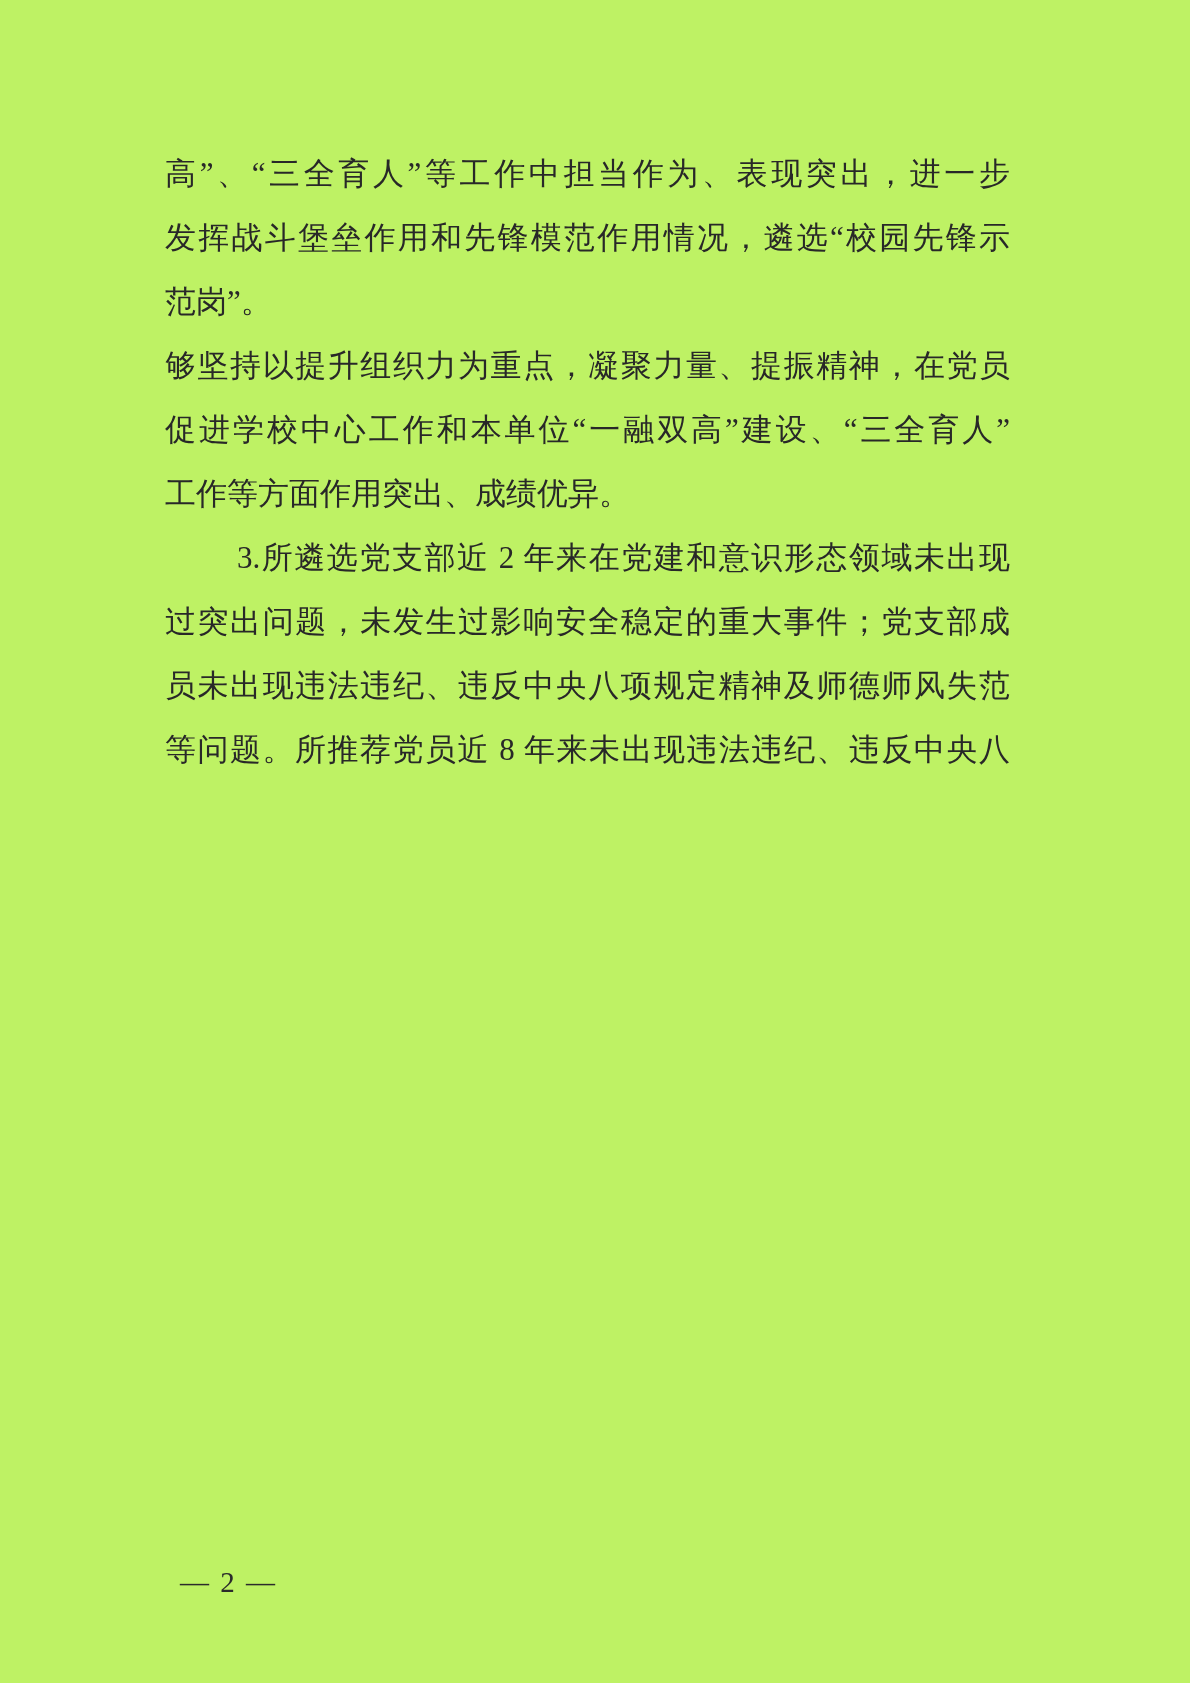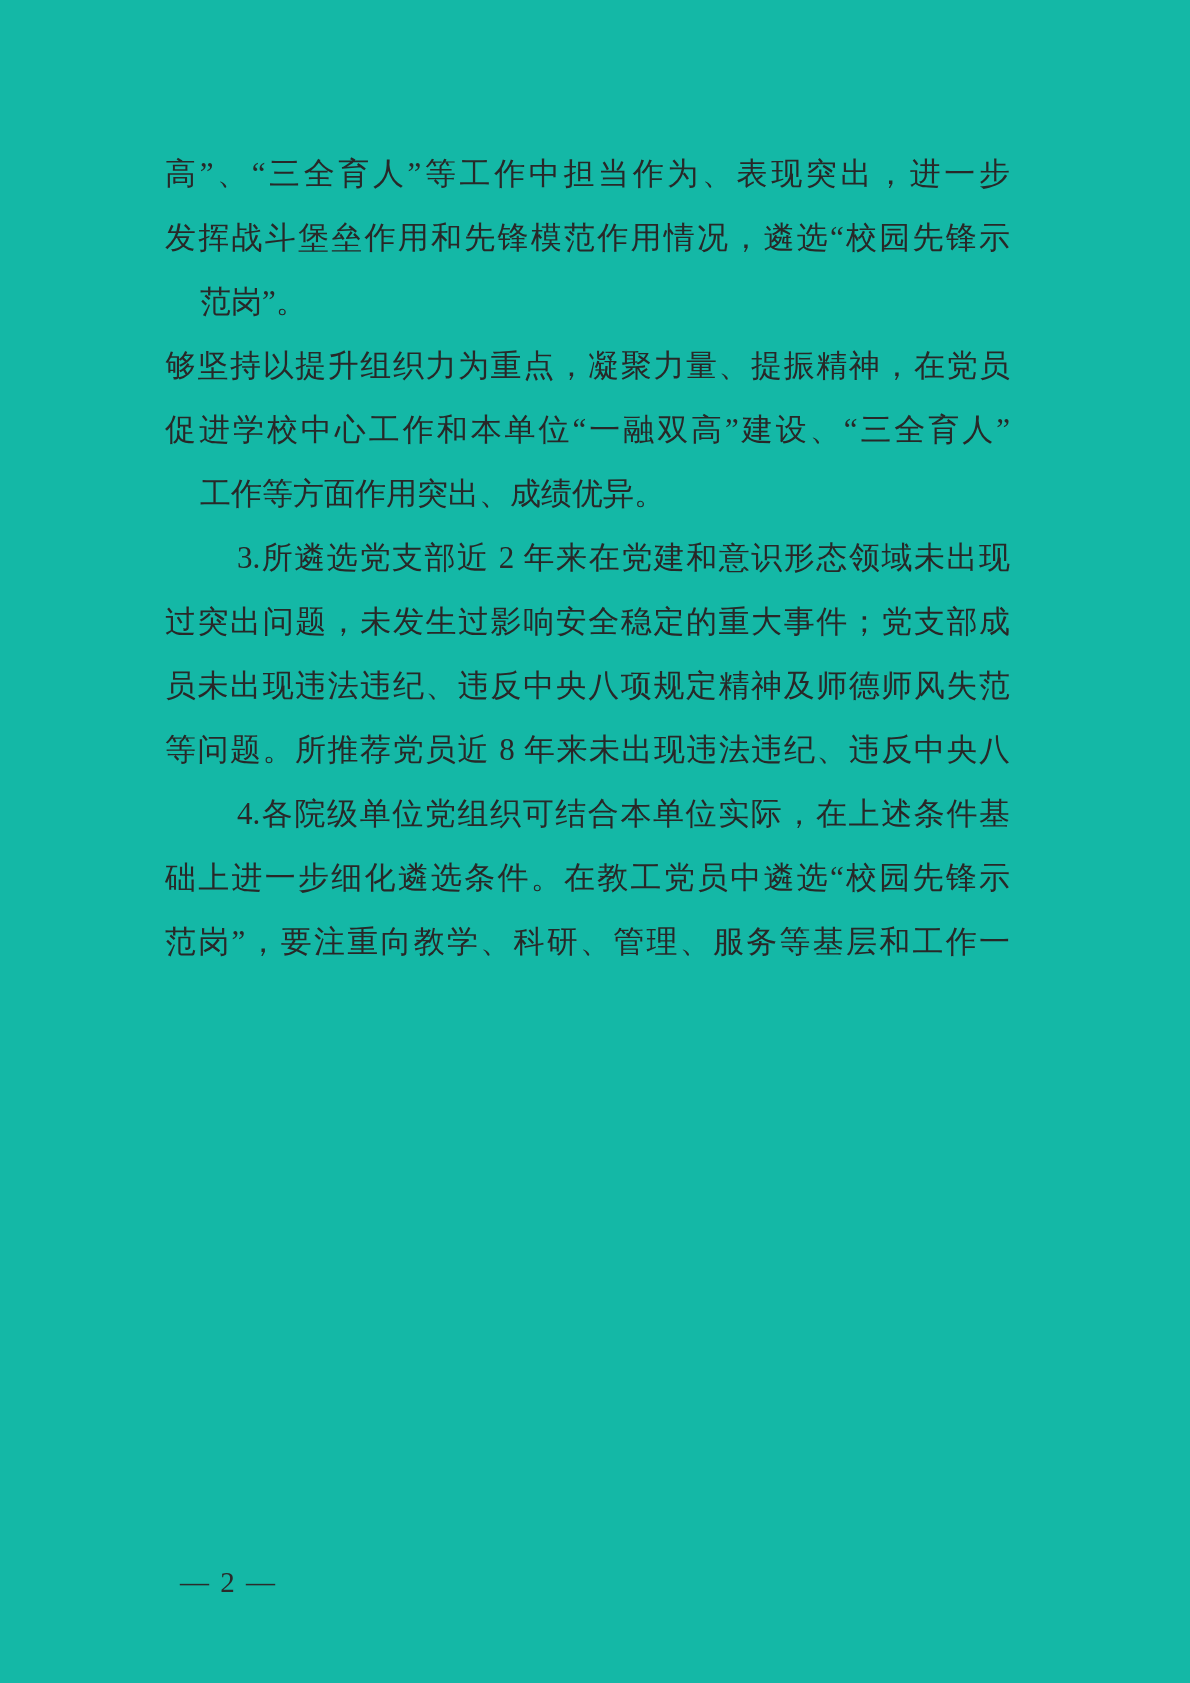"高”、“三全育人”等工作中担当作为、表现突出，进一步" .page { background: #14b8a6 -> #bef264 }
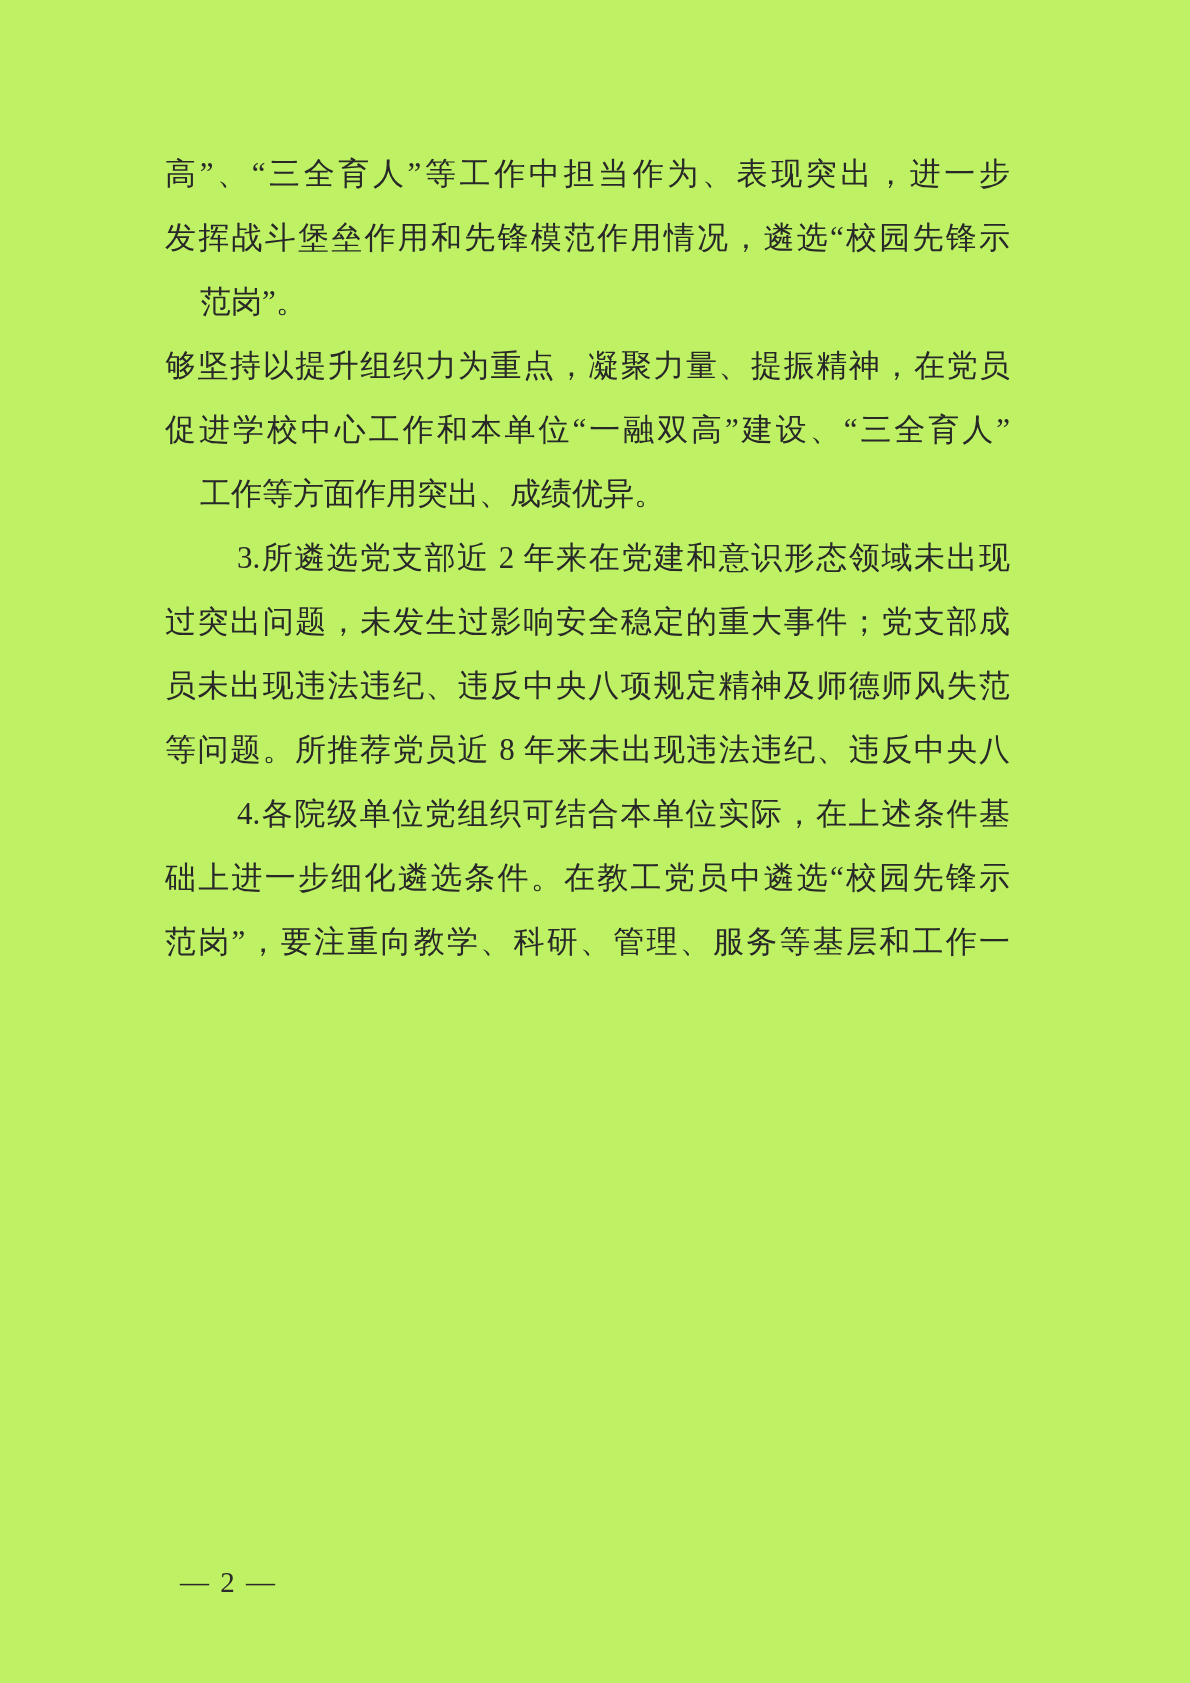"范岗”。" .line.end { margin-left: 35px -> none }
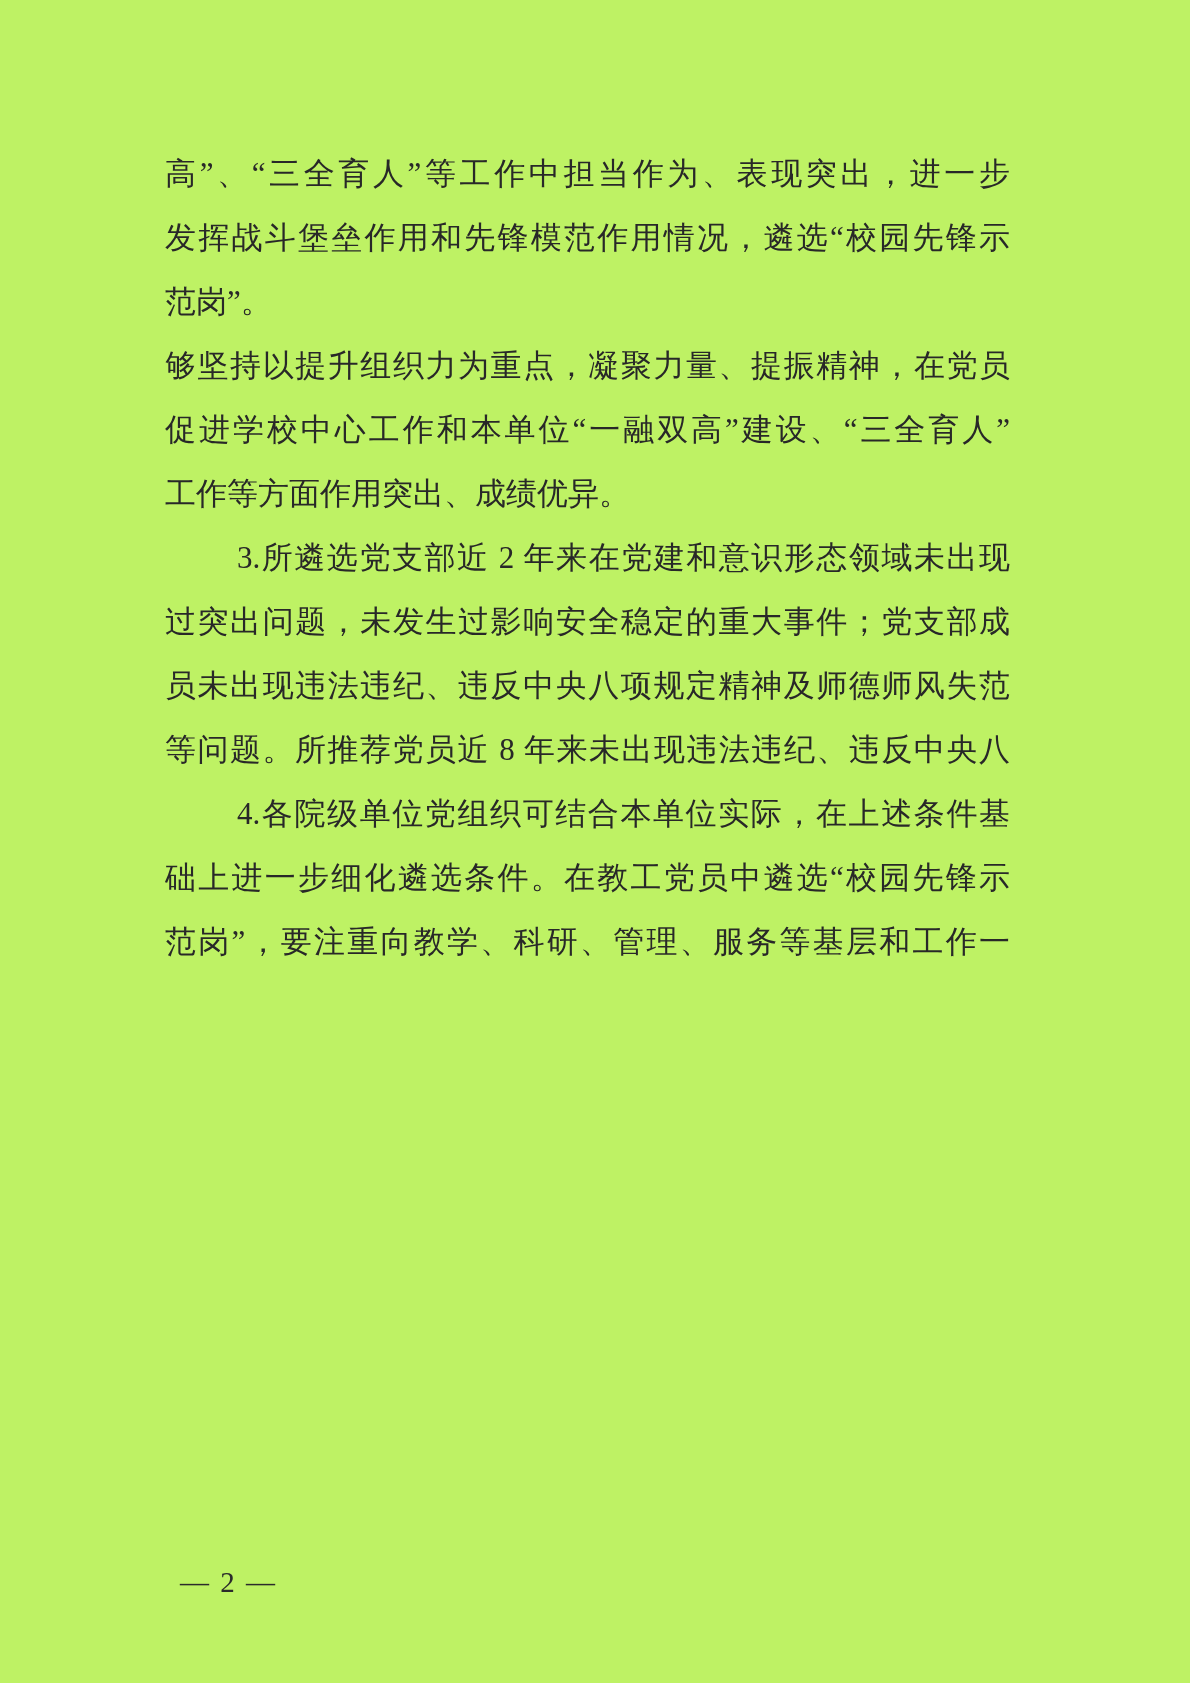"4.各院级单位党组织可结合本单位实际，在上述条件基" div.para { html: <div> <div>4.各院级单位党组织可结合本单位实际，在上述条件基</div> <div>础上进一步细化遴选条件。在教工党员中遴选“校园先锋示</div> <div>范岗”，要注重向教学、科研、管理、服务等基层和工作一</div> </div> -> none }
